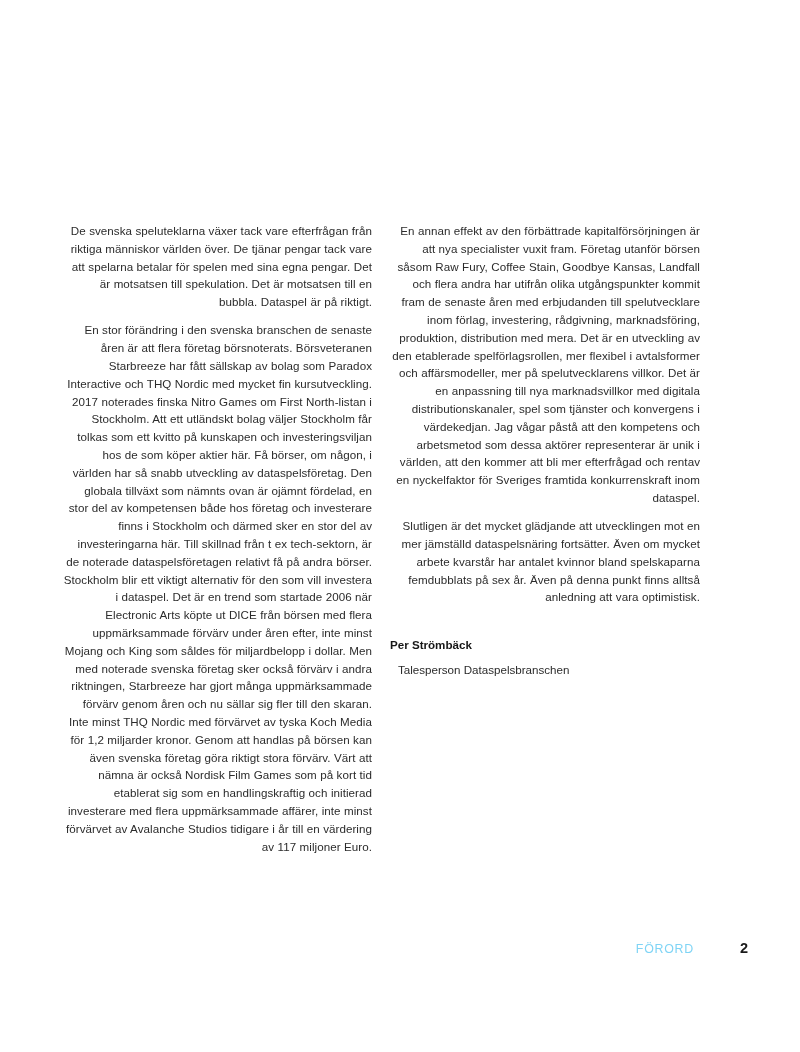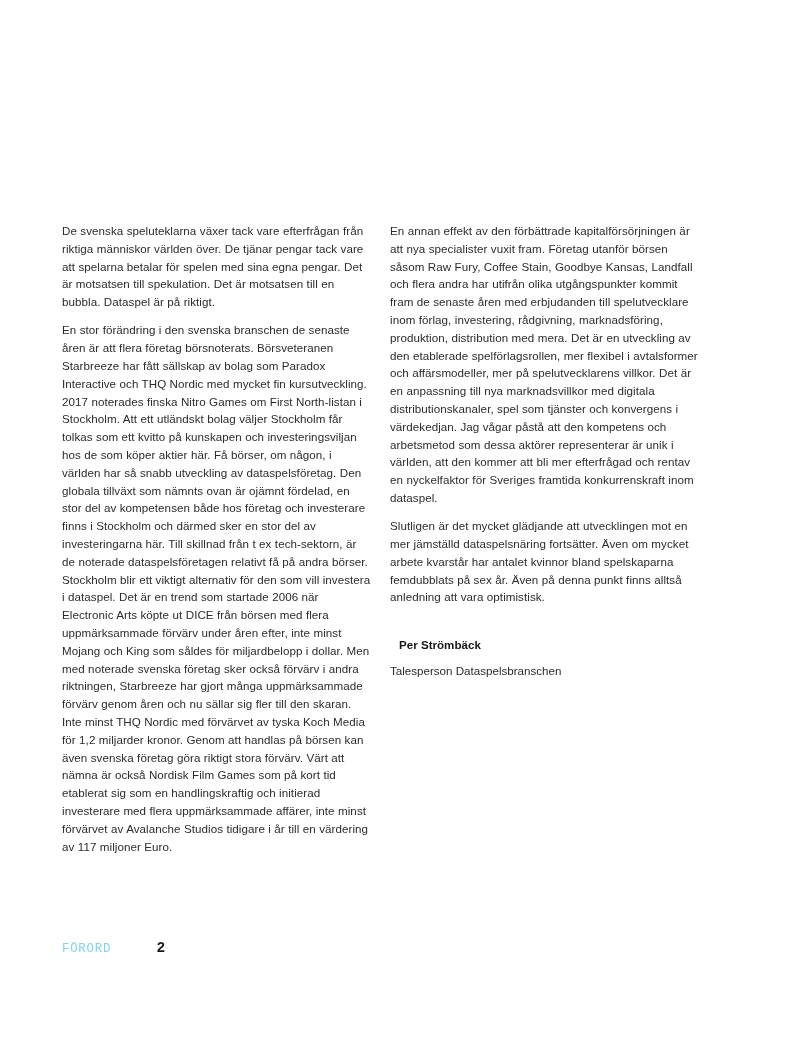"De svenska speluteklarna växer tack" p.body-par { text-align: left -> right }
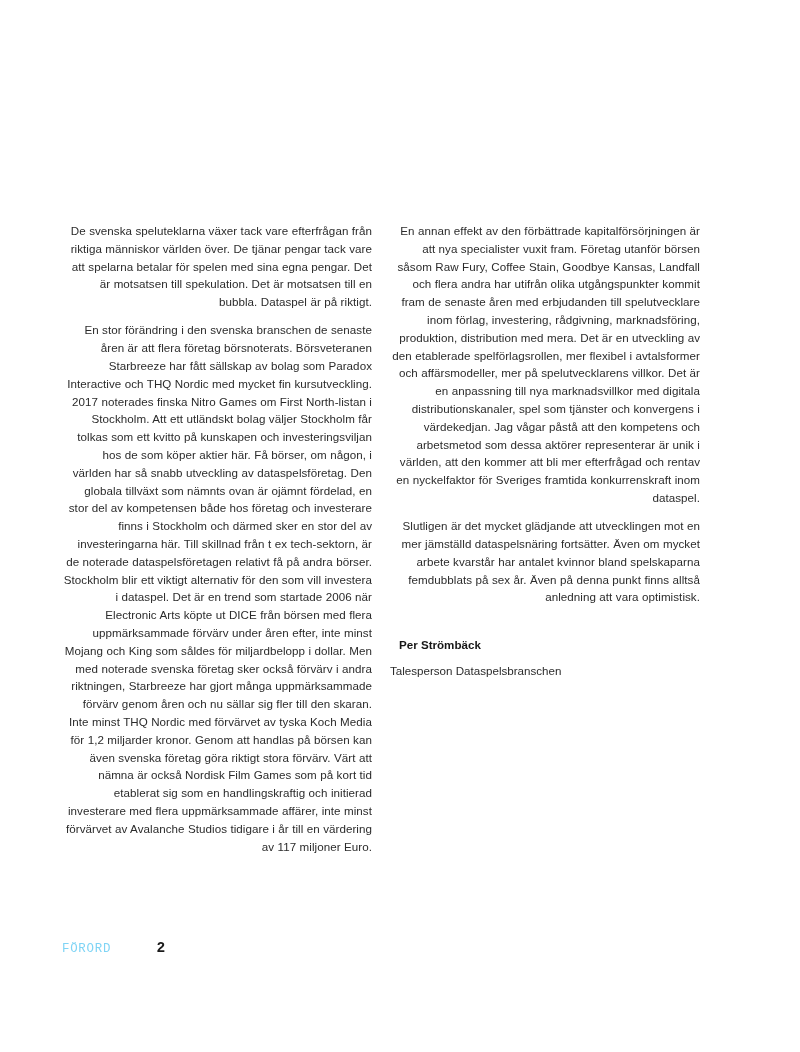"Per Strömbäck" .sig-name { margin: 9px -> 0 }
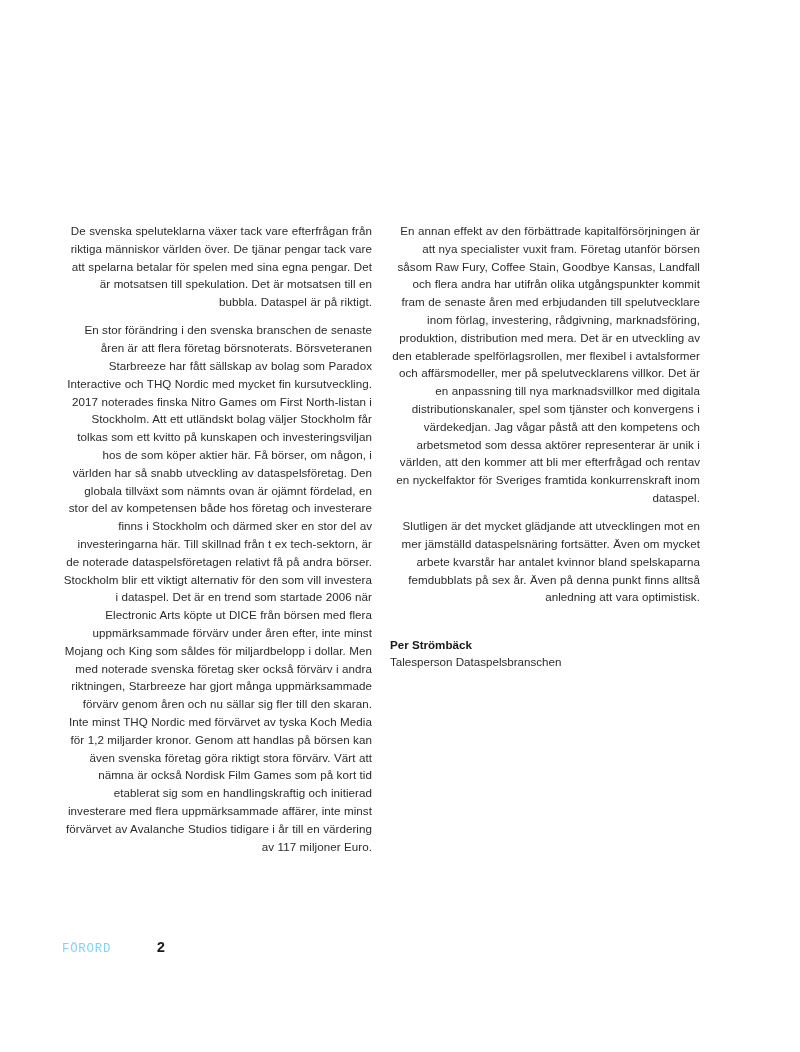"Talesperson Dataspelsbranschen" .sig-role { margin: 0 -> 8px }
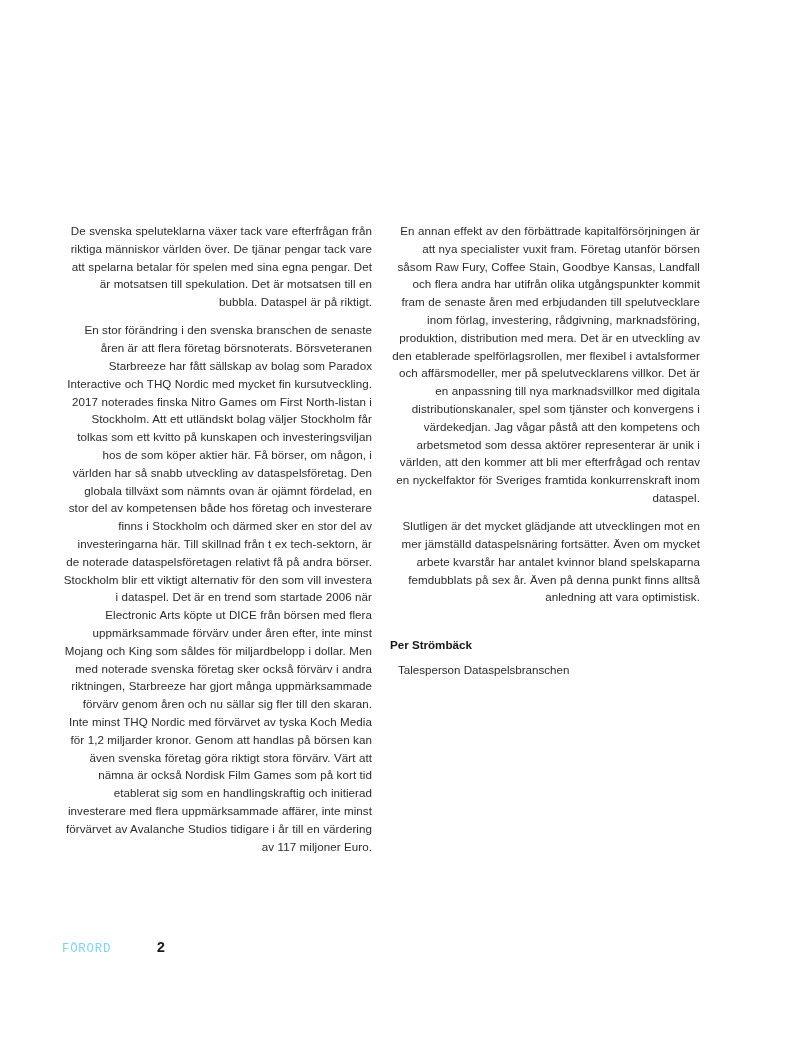"FÖRORD" .footer { font-family: Liberation Mono, monospace -> none; justify-content: none -> flex-end }
